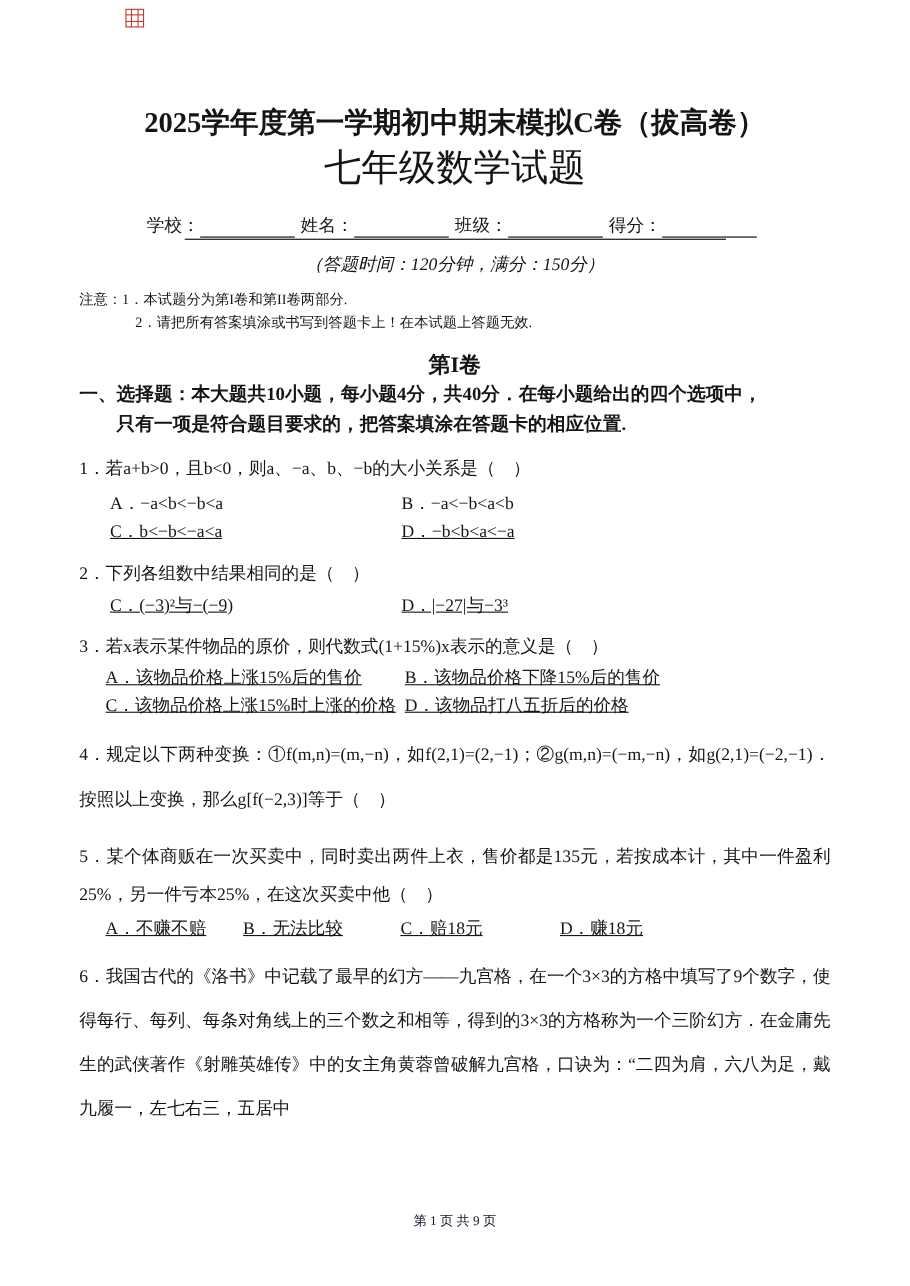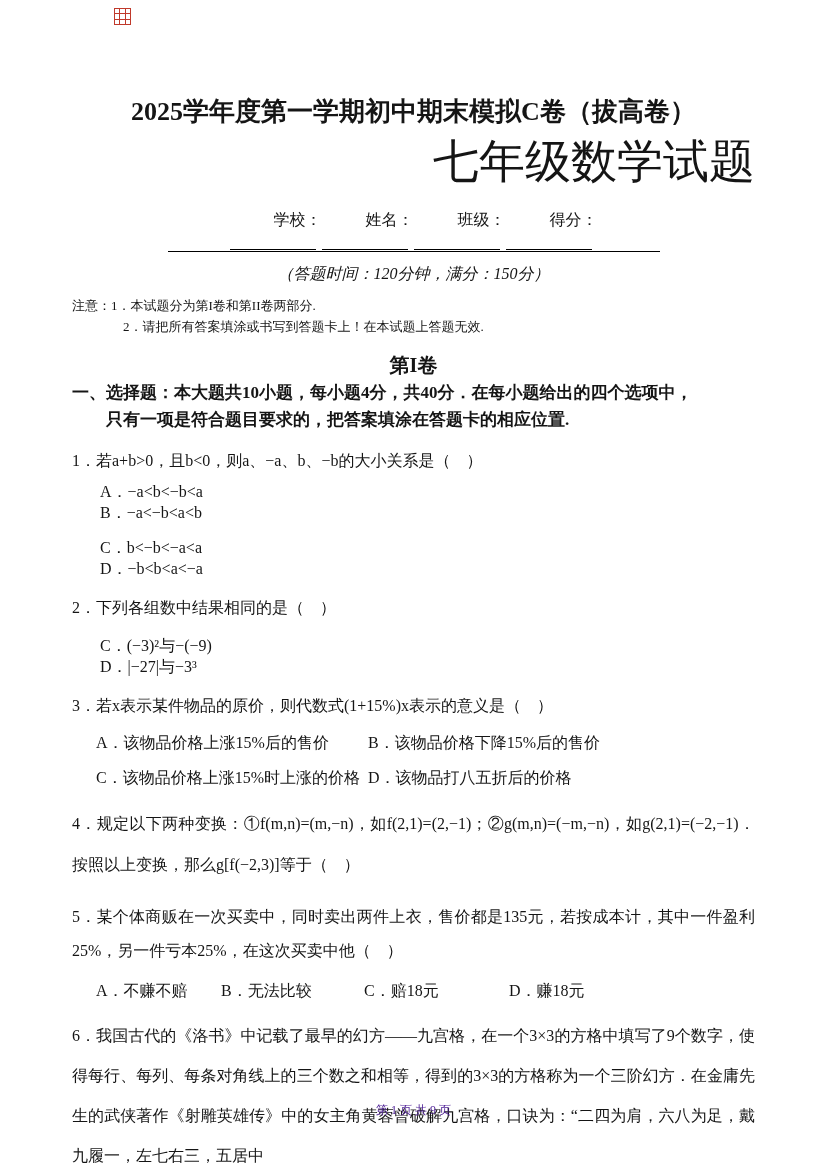"七年级数学试题" .subtitle { font-size: 46px -> 34px; text-align: right -> center }
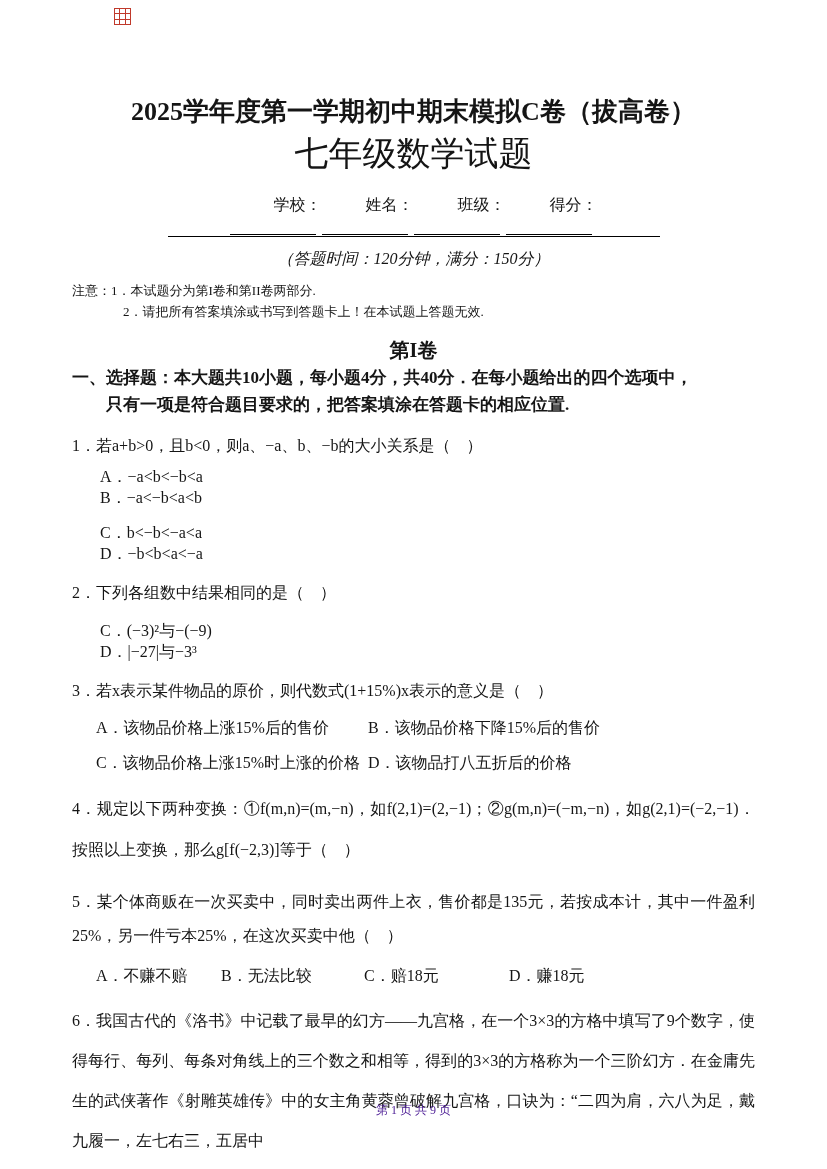"学校：" .info-item { flex-direction: column -> none }
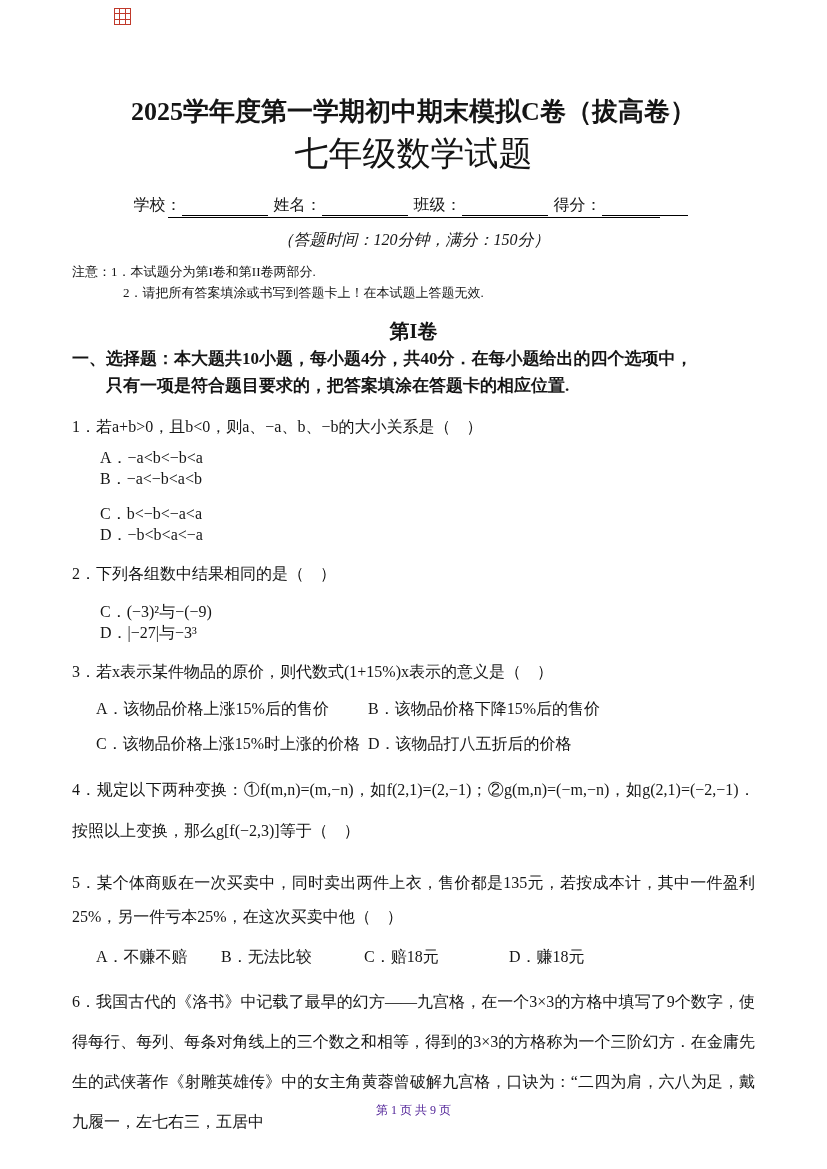"A．−a<b<−b<a" .two-col { flex-direction: column -> none }
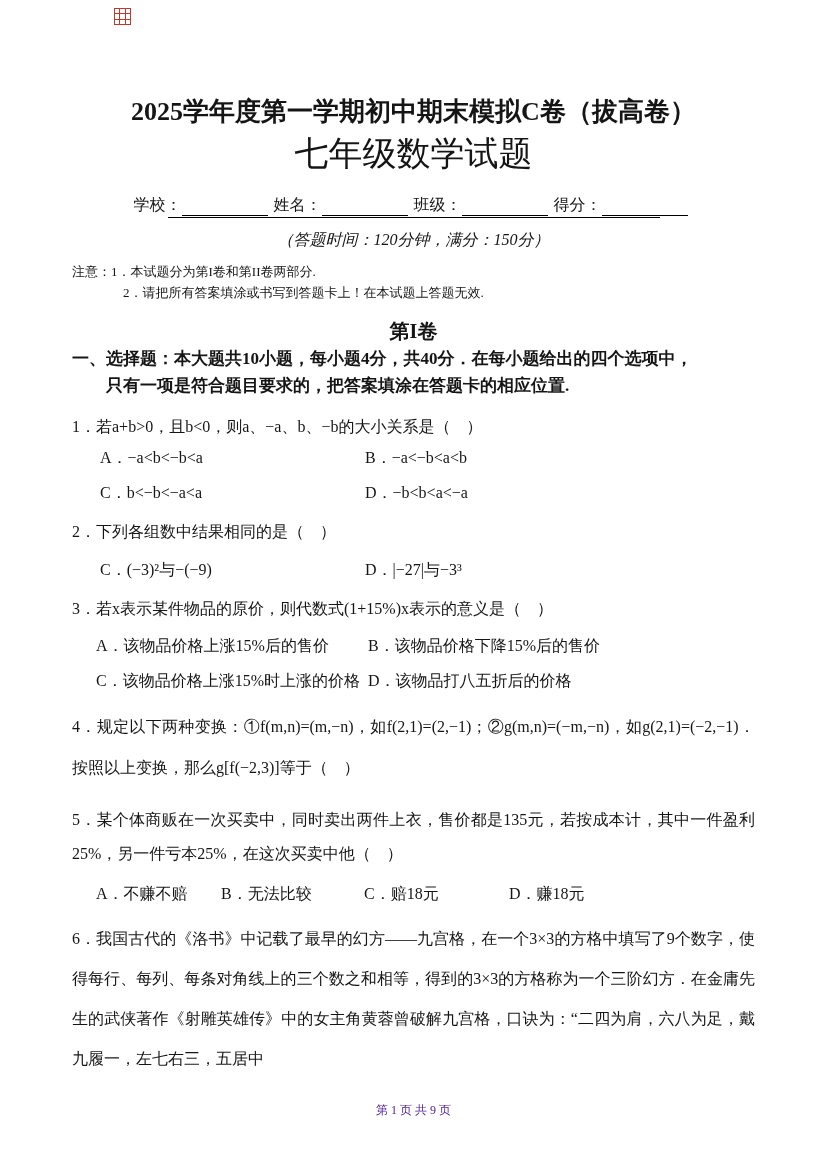"C．b<−b<−a<a" .opts-sup { margin-top: 14px -> 4px; text-decoration: none -> underline }
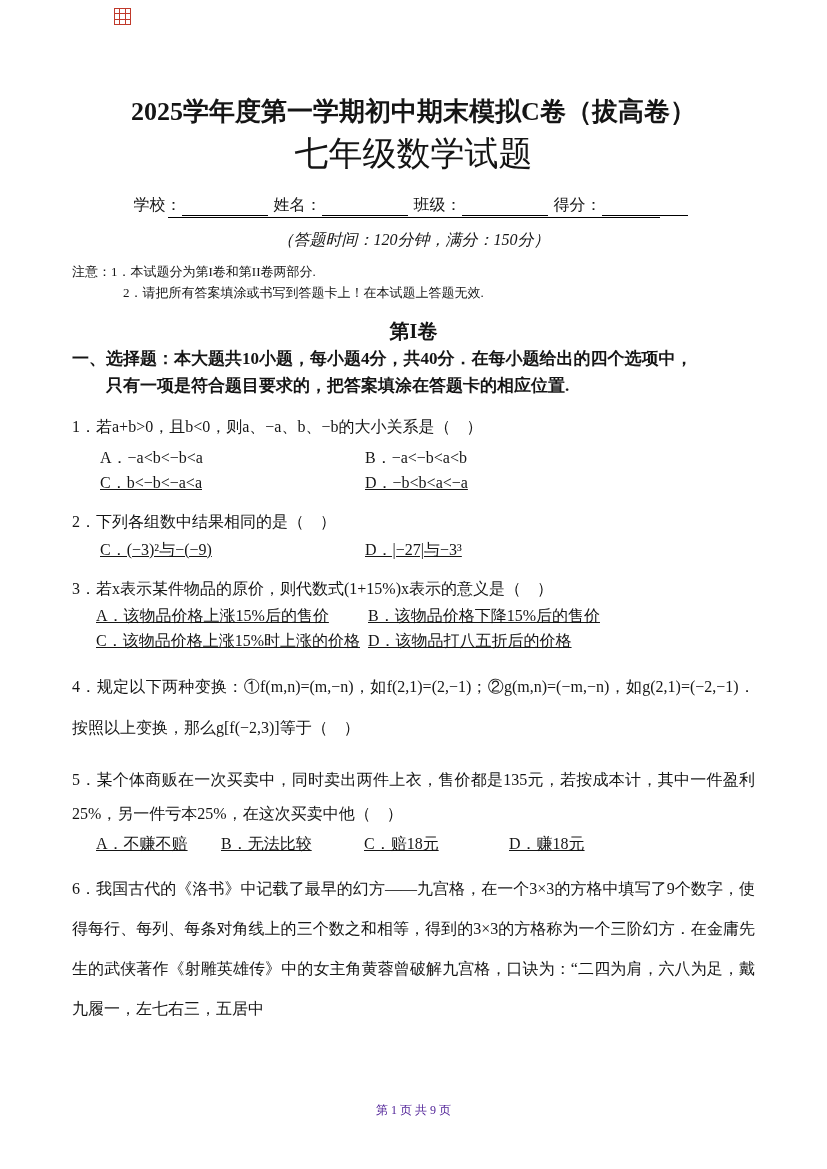"第 1 页 共 9" .footer { color: #4c1d95 -> #0f172a }
